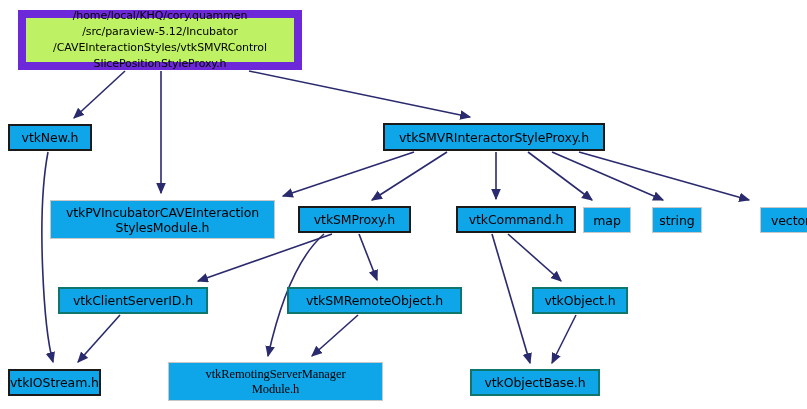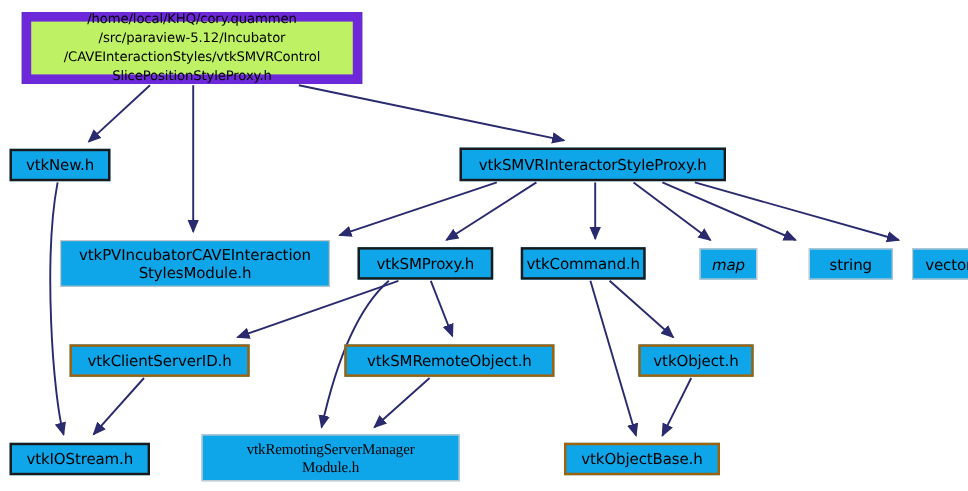"vtkCommand.h" div.node { left: 434px -> 456px; width: 104px -> 120px }
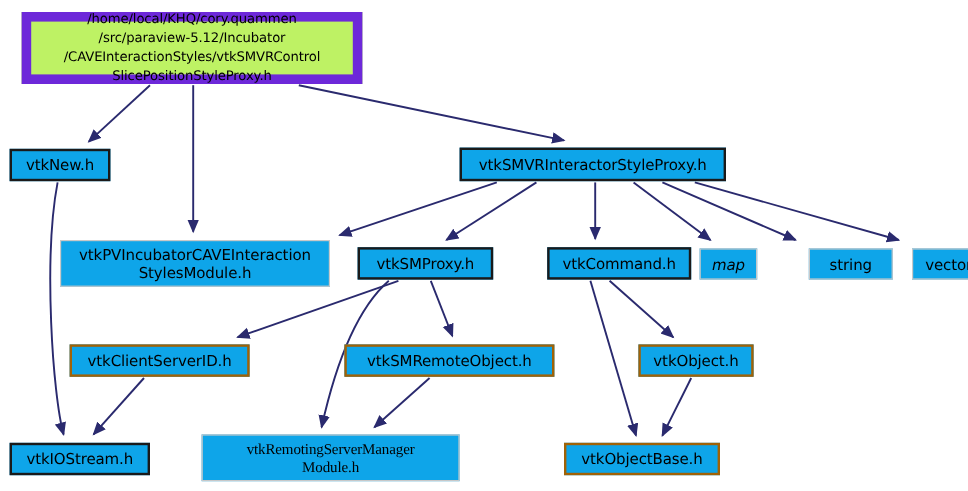"map" div.node { font-style: italic -> none }
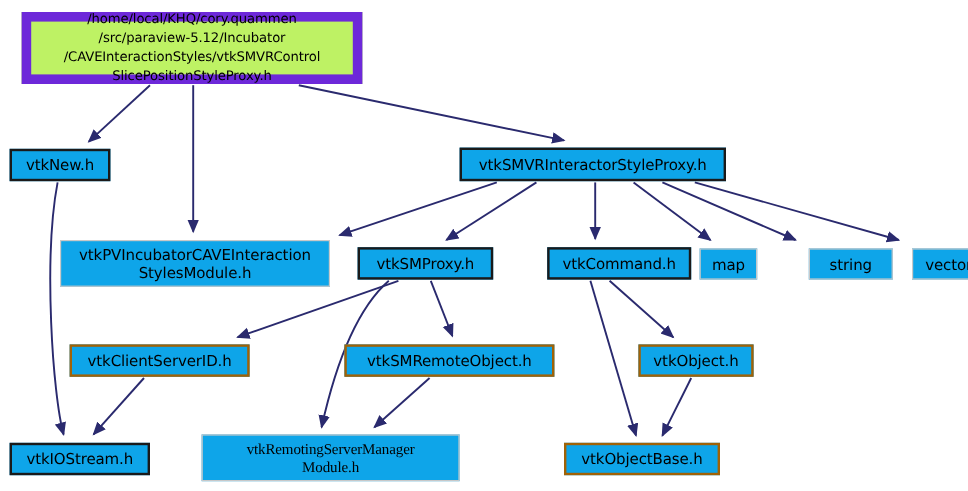"string" div.node { left: 674px -> 652px; width: 70px -> 50px }
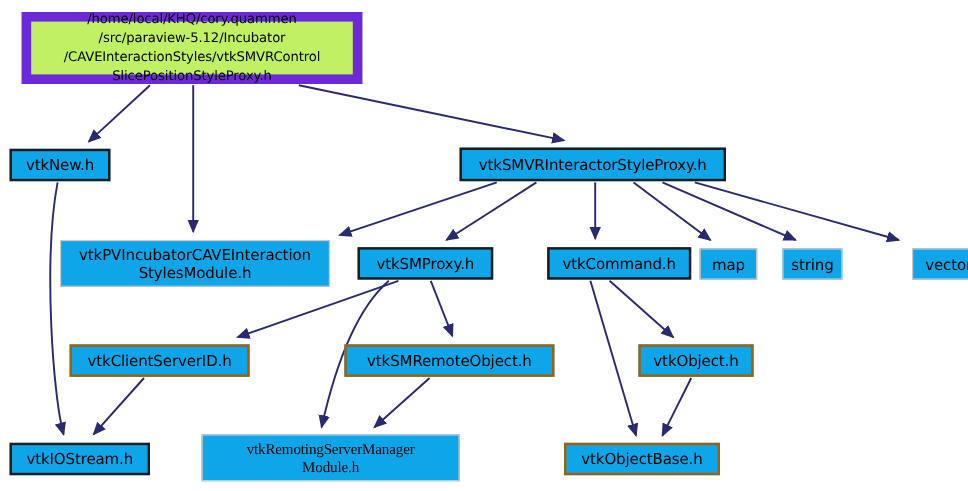"vtkClientServerID.h" .node.red { border: 2px solid #a16207 -> 2px solid #0f766e }
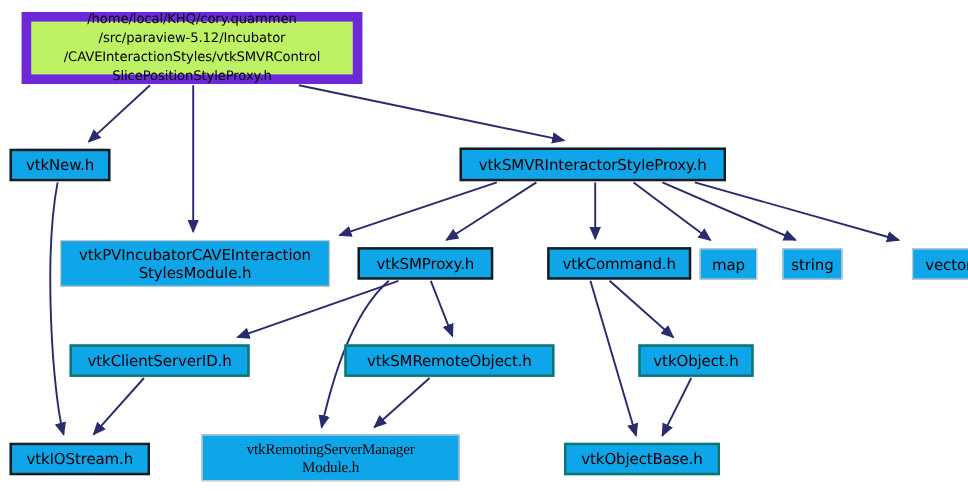"vtkIOStream.h" div.node { width: 117px -> 93px }
